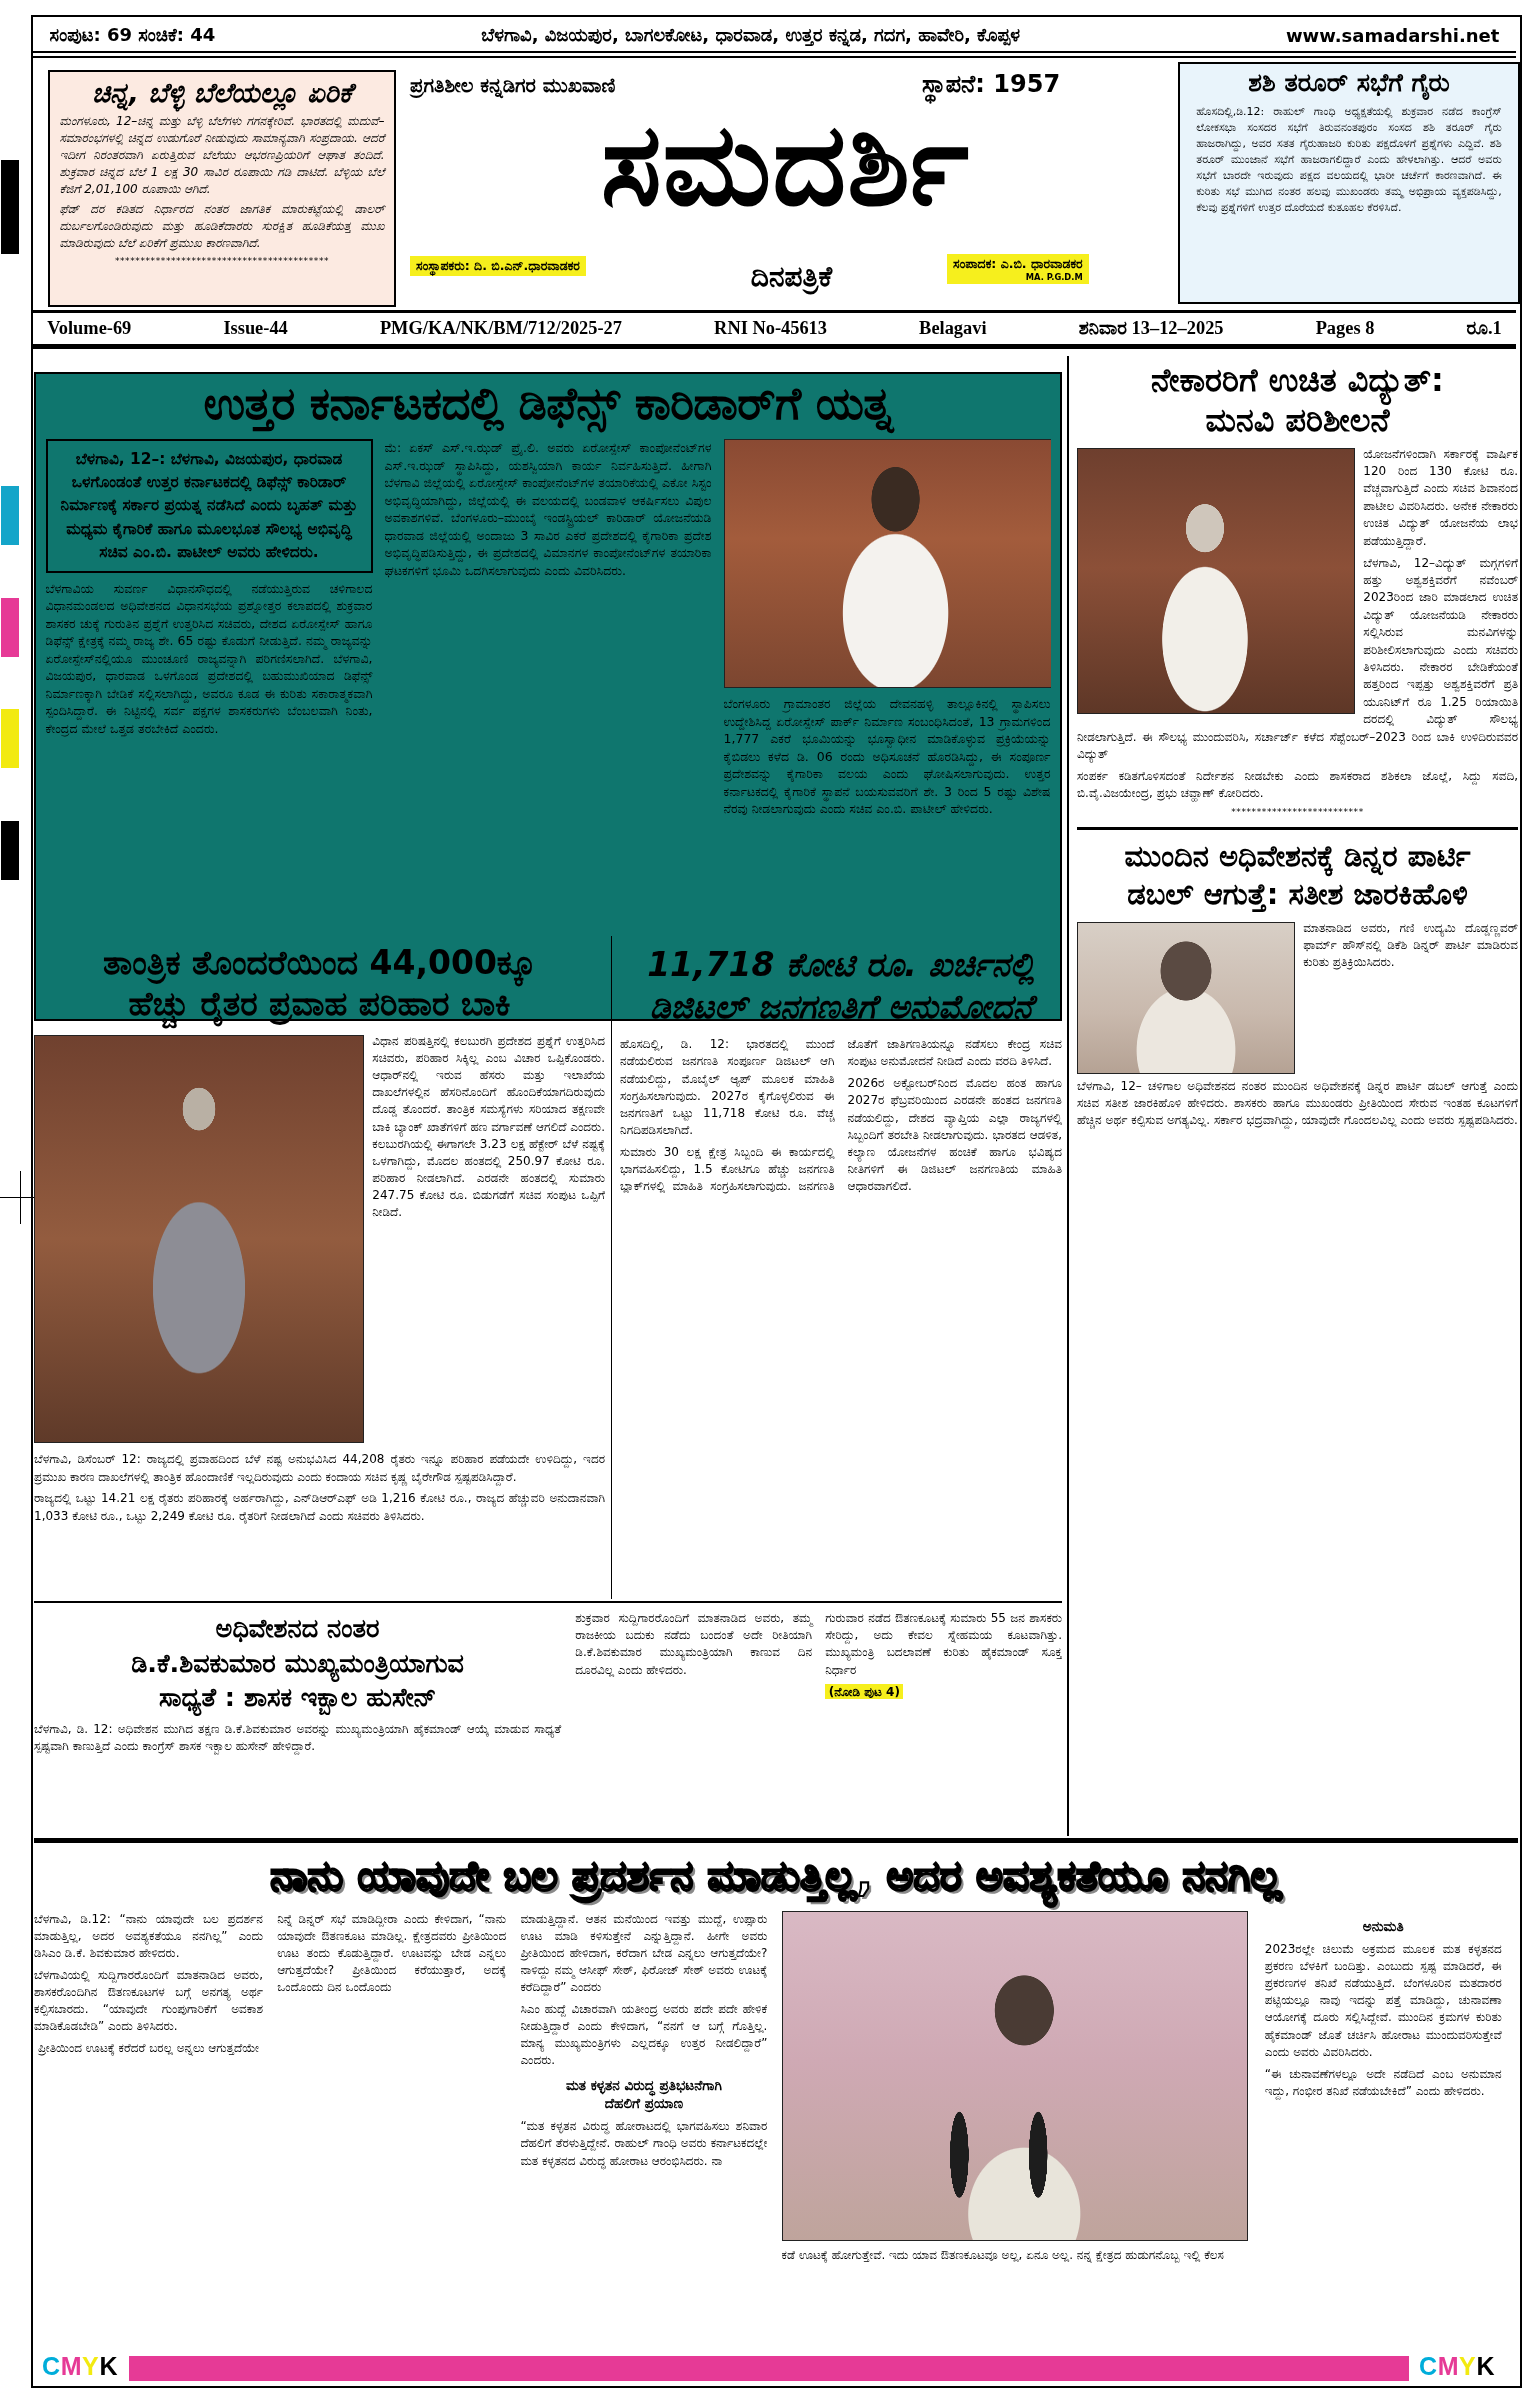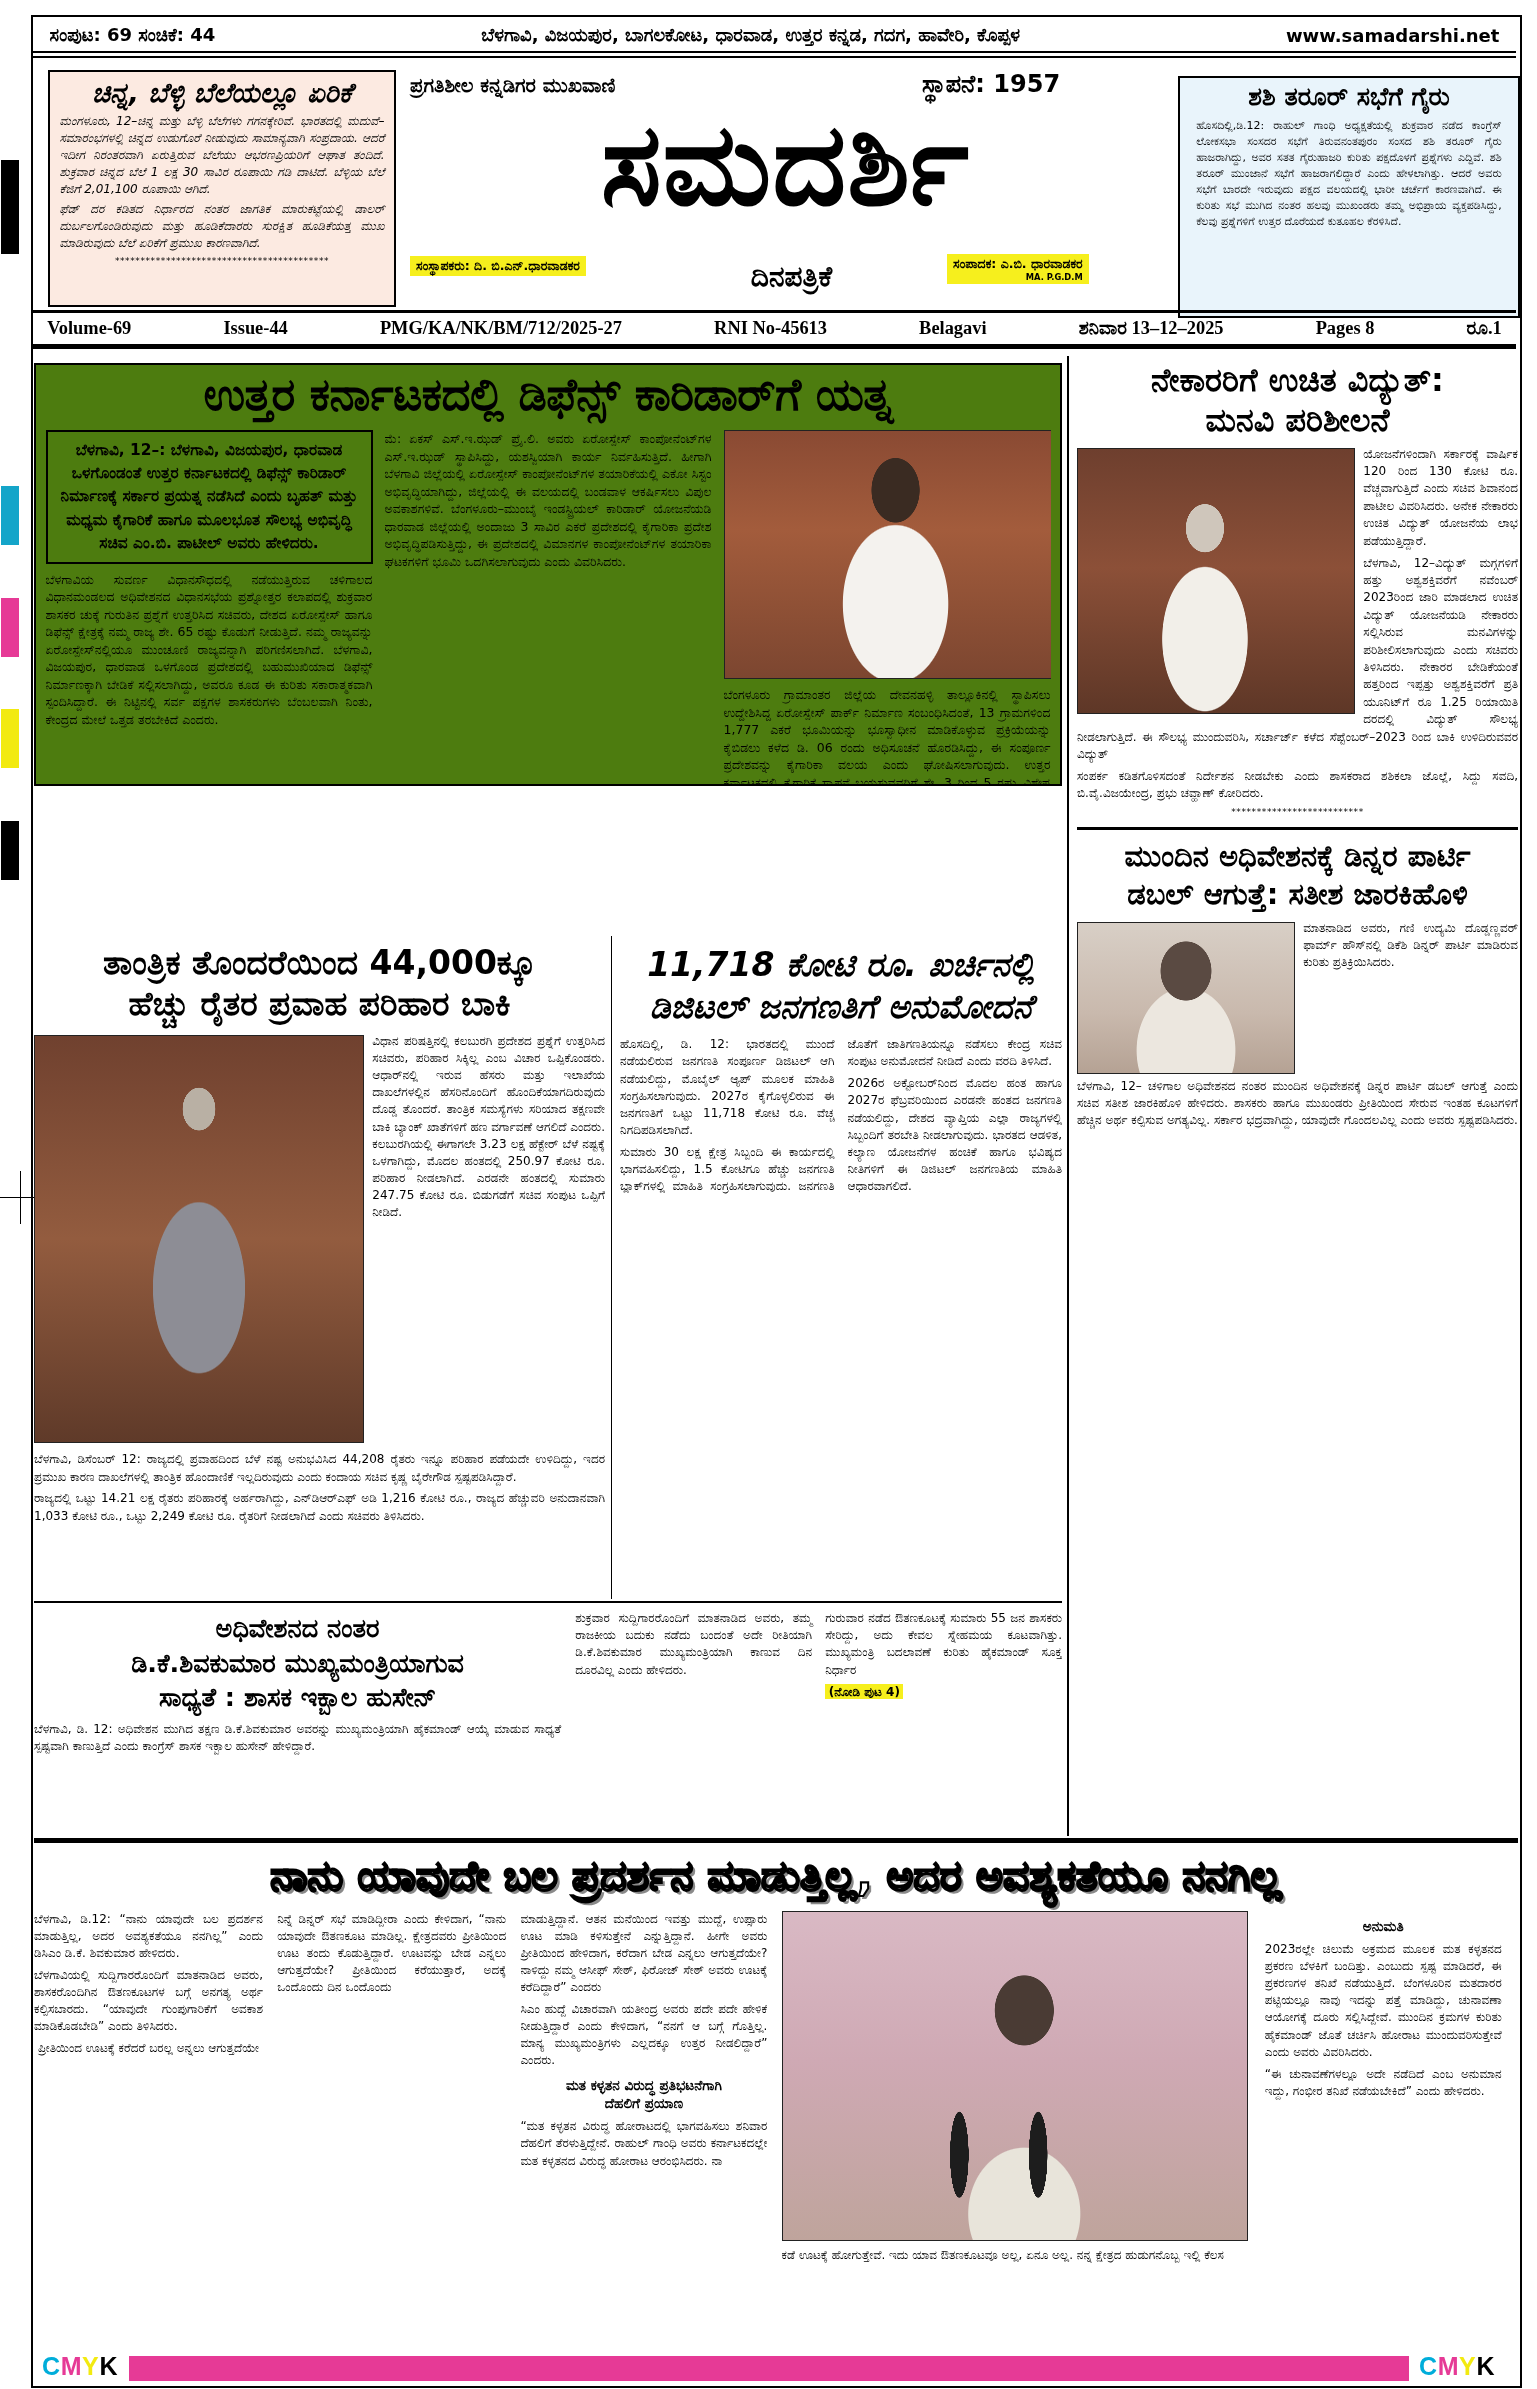"ಶಶಿ ತರೂರ್ ಸಭೆಗೆ ಗೈರು" .bluebox { top: 76px -> 62px }
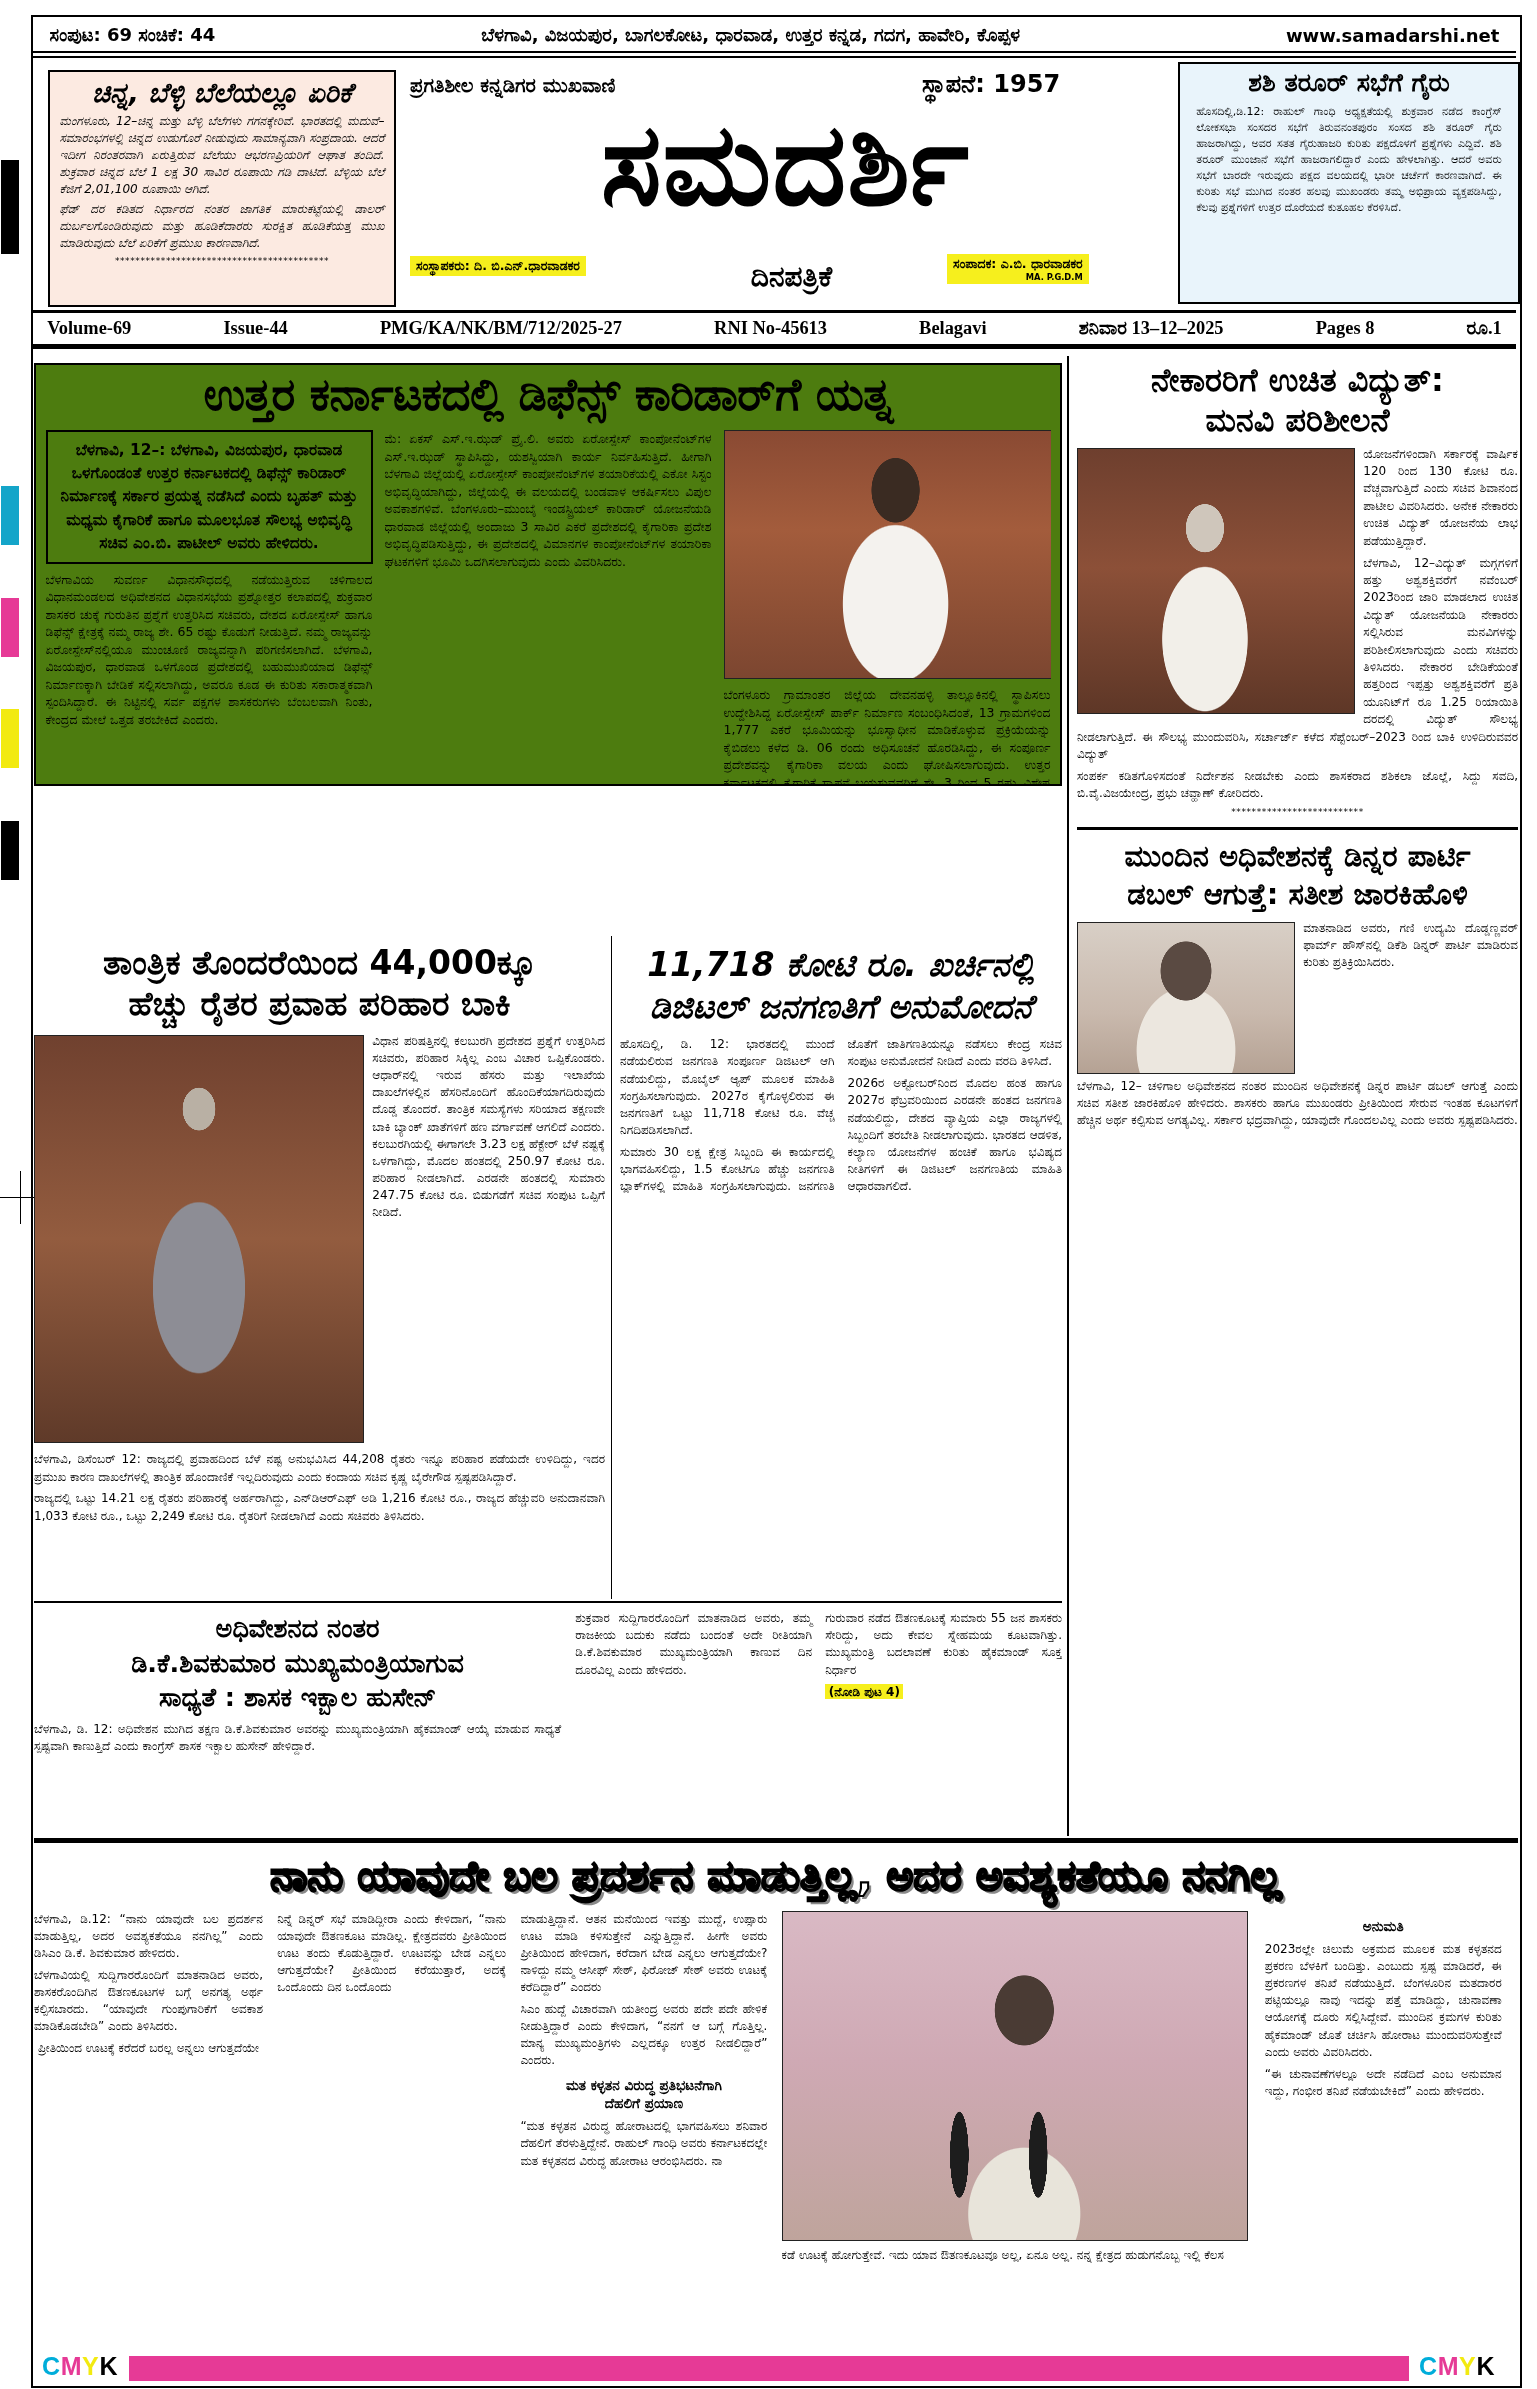"ಉತ್ತರ ಕರ್ನಾಟಕದಲ್ಲಿ ಡಿಫೆನ್ಸ್ ಕಾರಿಡಾರ್‌ಗೆ" #defence { background: #4d7c0f -> #0f766e; height: 423px -> 649px; top: 363px -> 372px }
